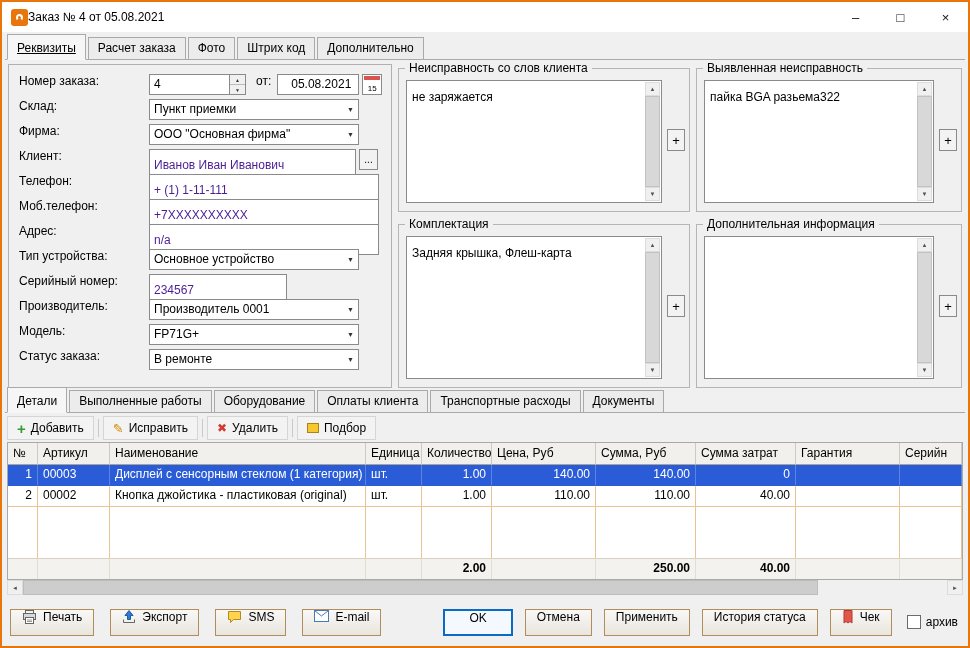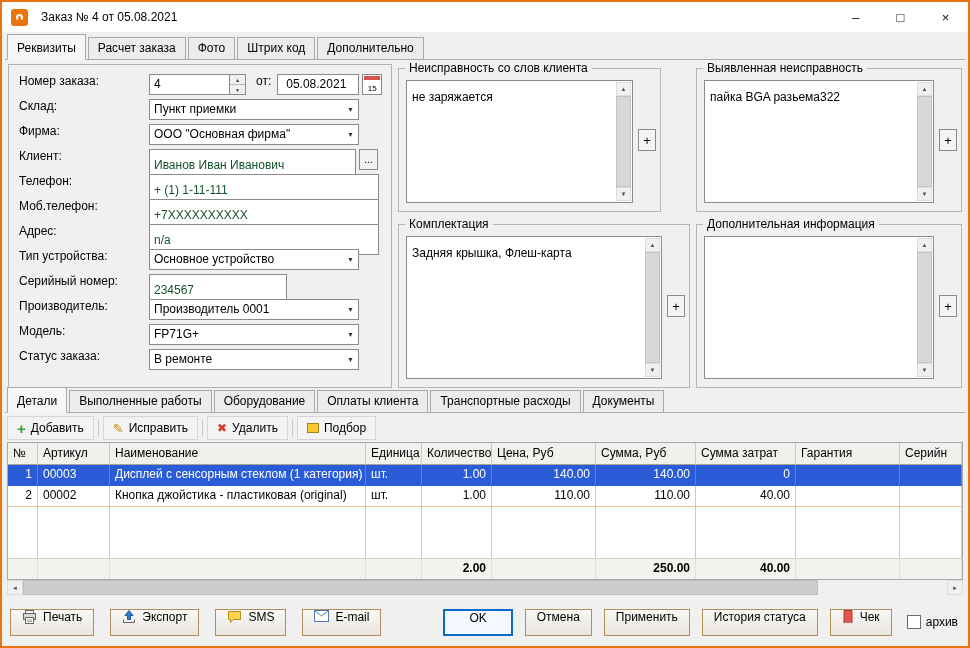"Заказ № 4 от 05.08.2021" .title-text { margin-left: 13px -> 0 }
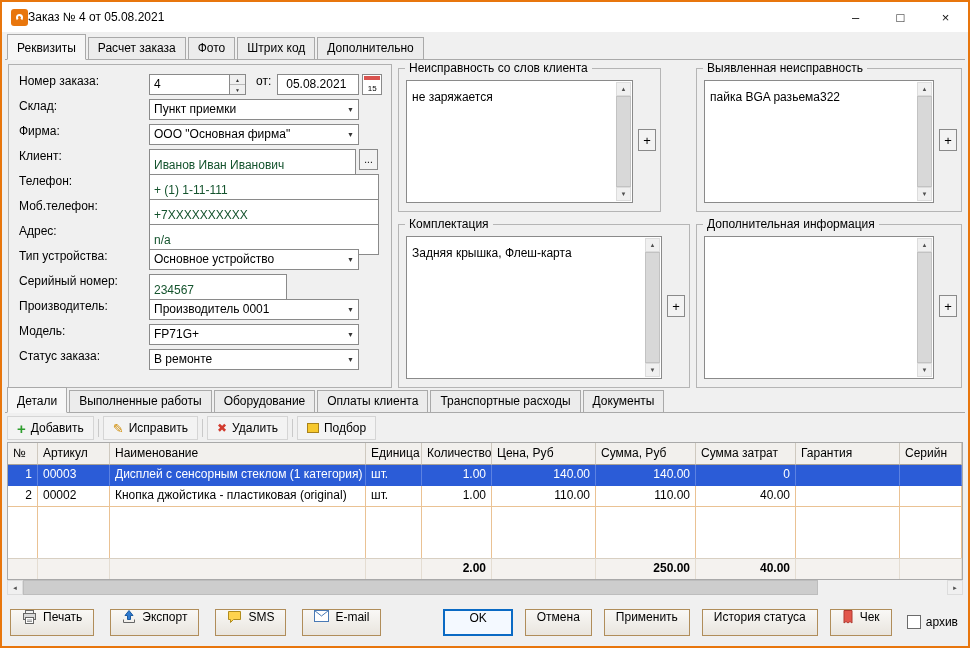"Реквизиты" .tab.u .tab-label { text-decoration: none -> underline }
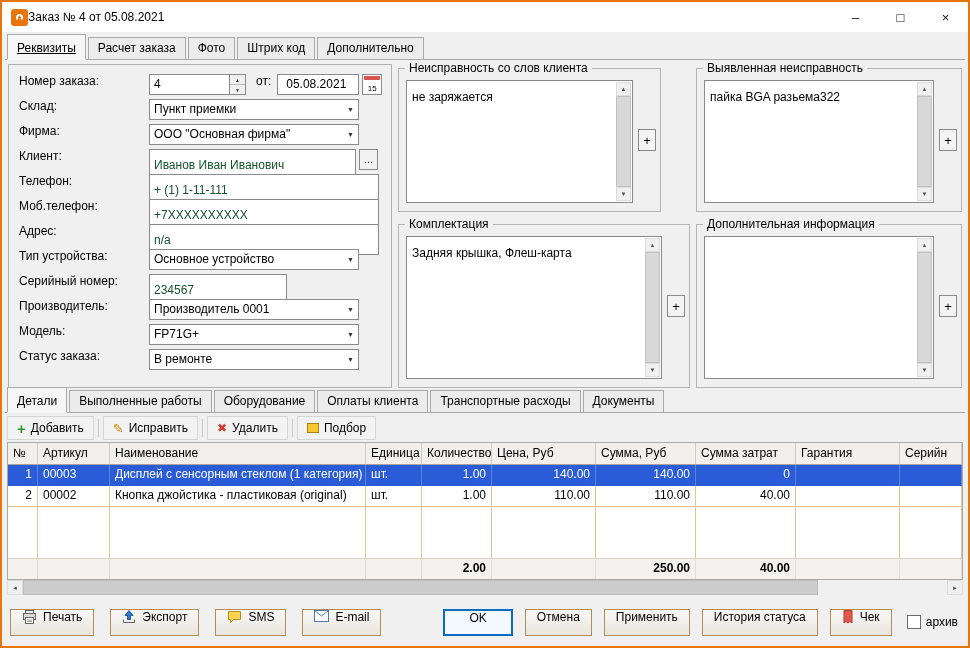"Неисправность со слов клиента" .gb-cf { width: 263px -> 292px }
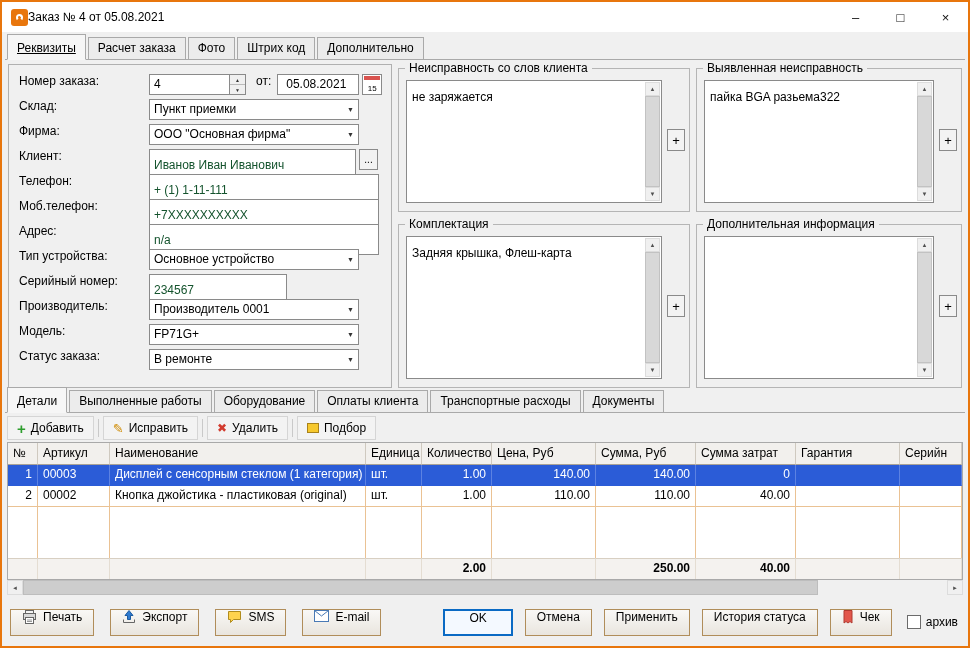"05.08.2021" .datefield { padding: 2px 8px -> 2px 13px }
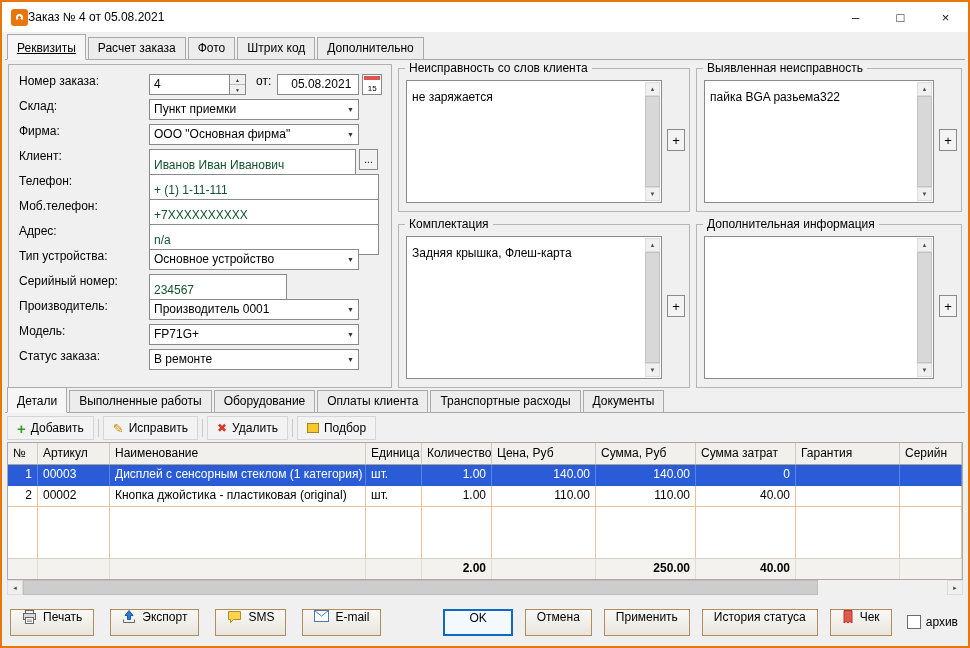"Иванов Иван Иванович" .ti { color: #14532d -> #4c1d95 }
